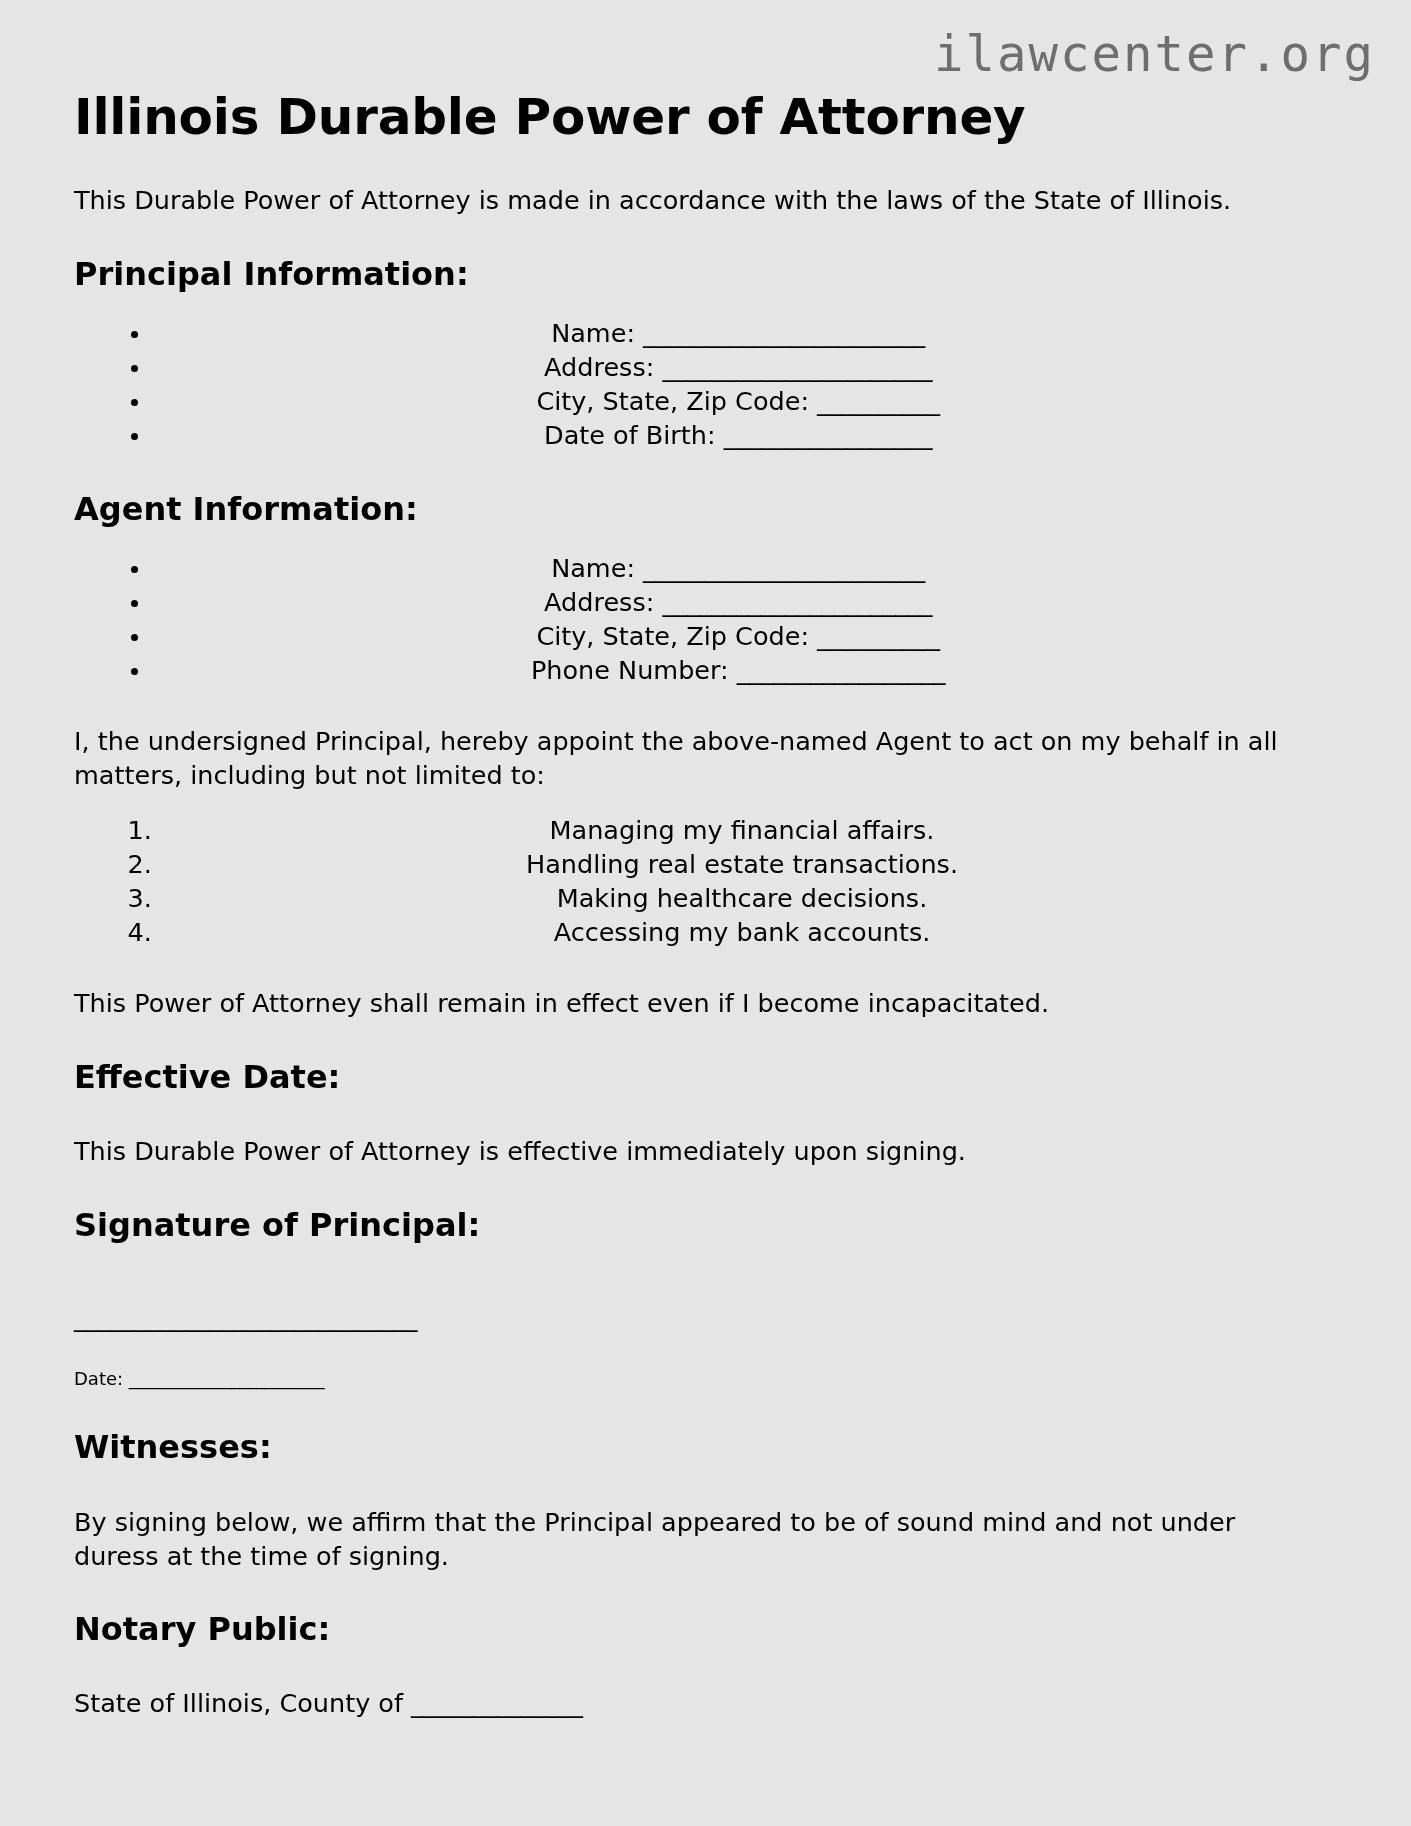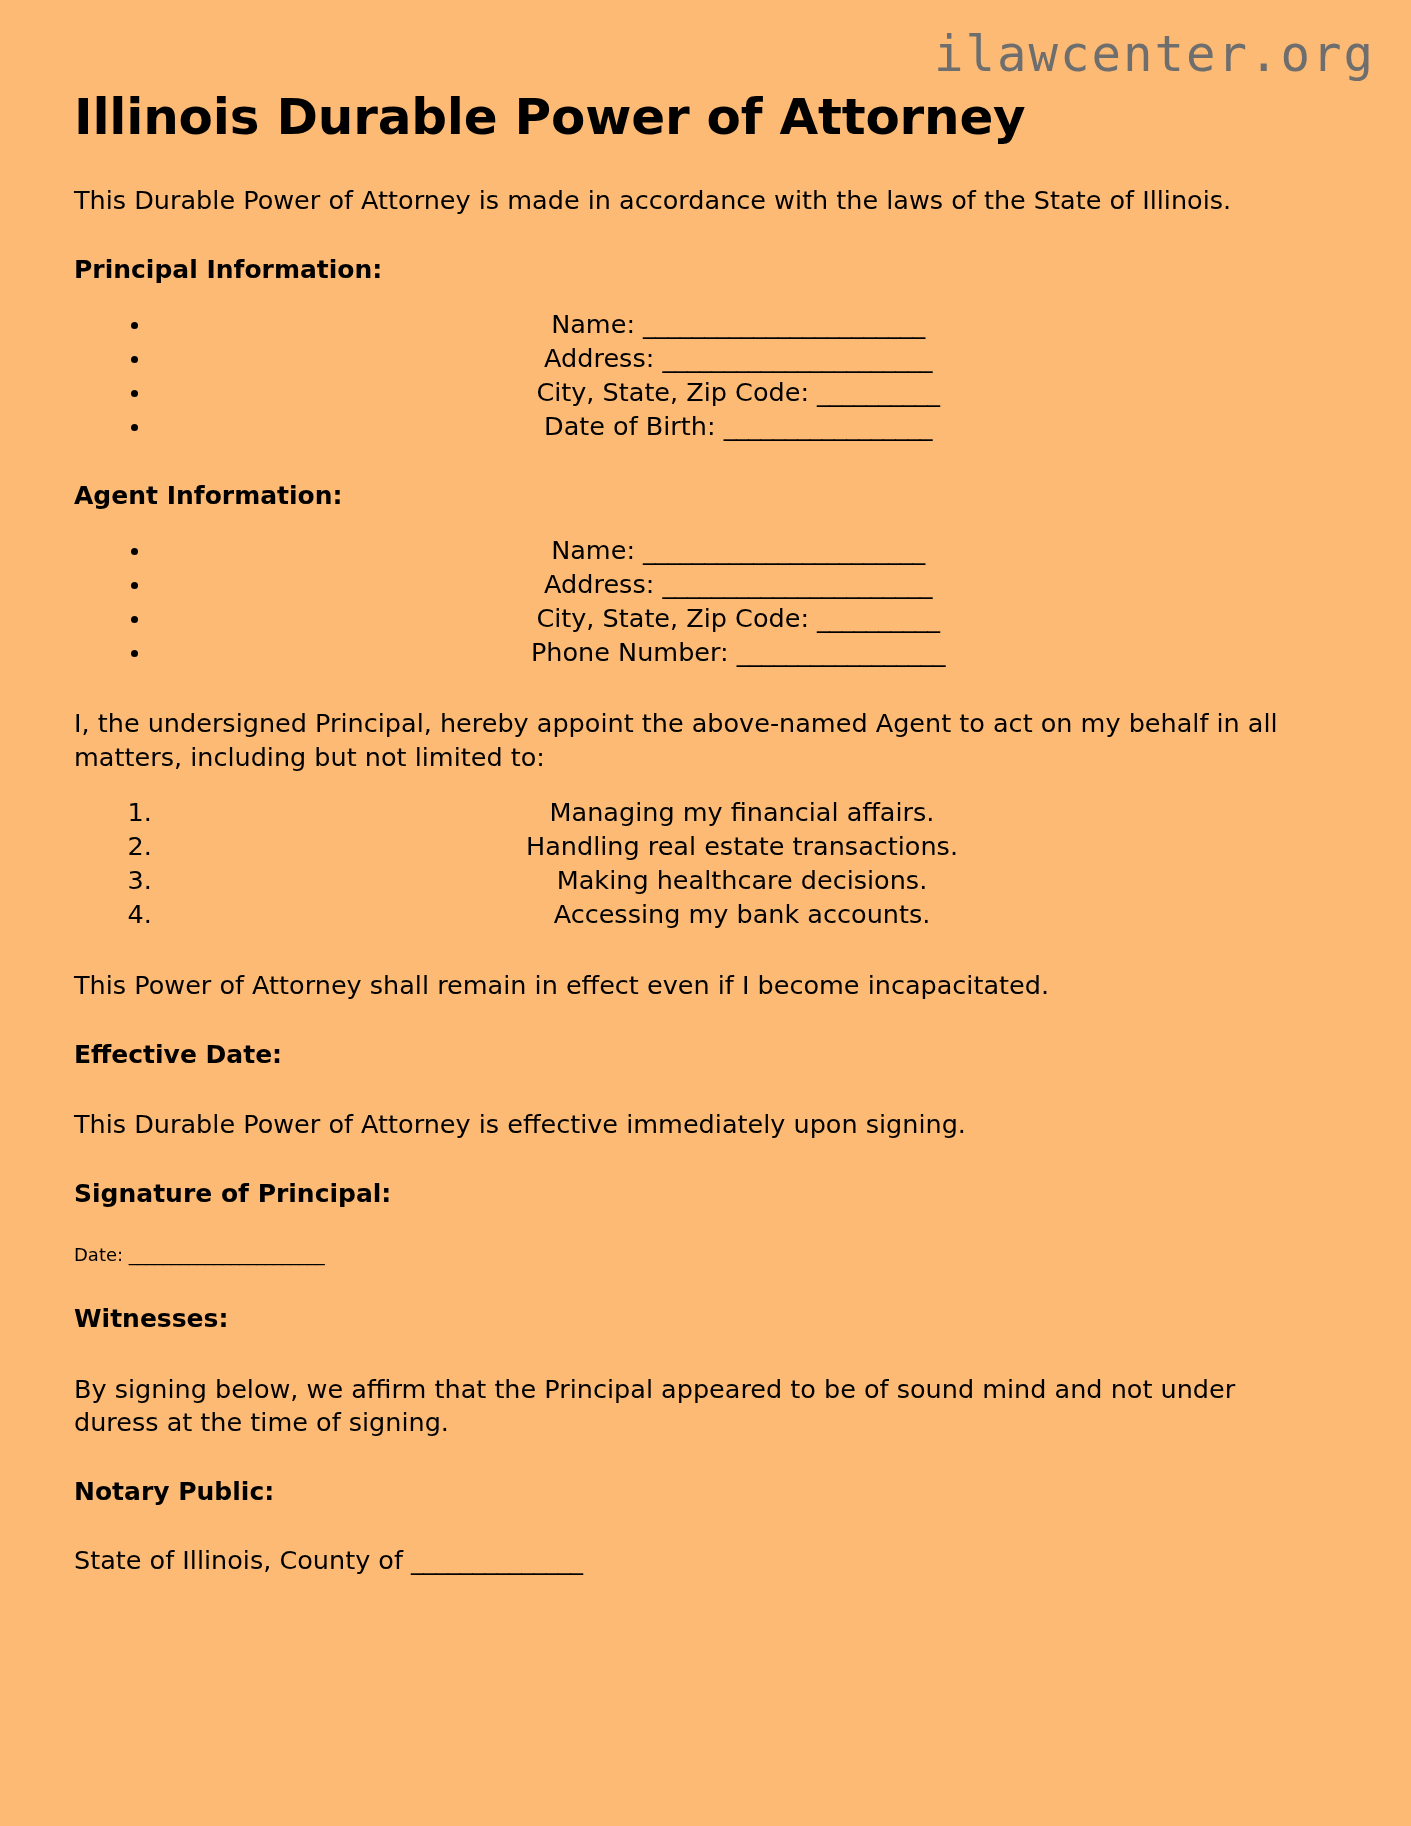"ilawcenter.org" .page { background: #fdba74 -> #e5e5e5 }
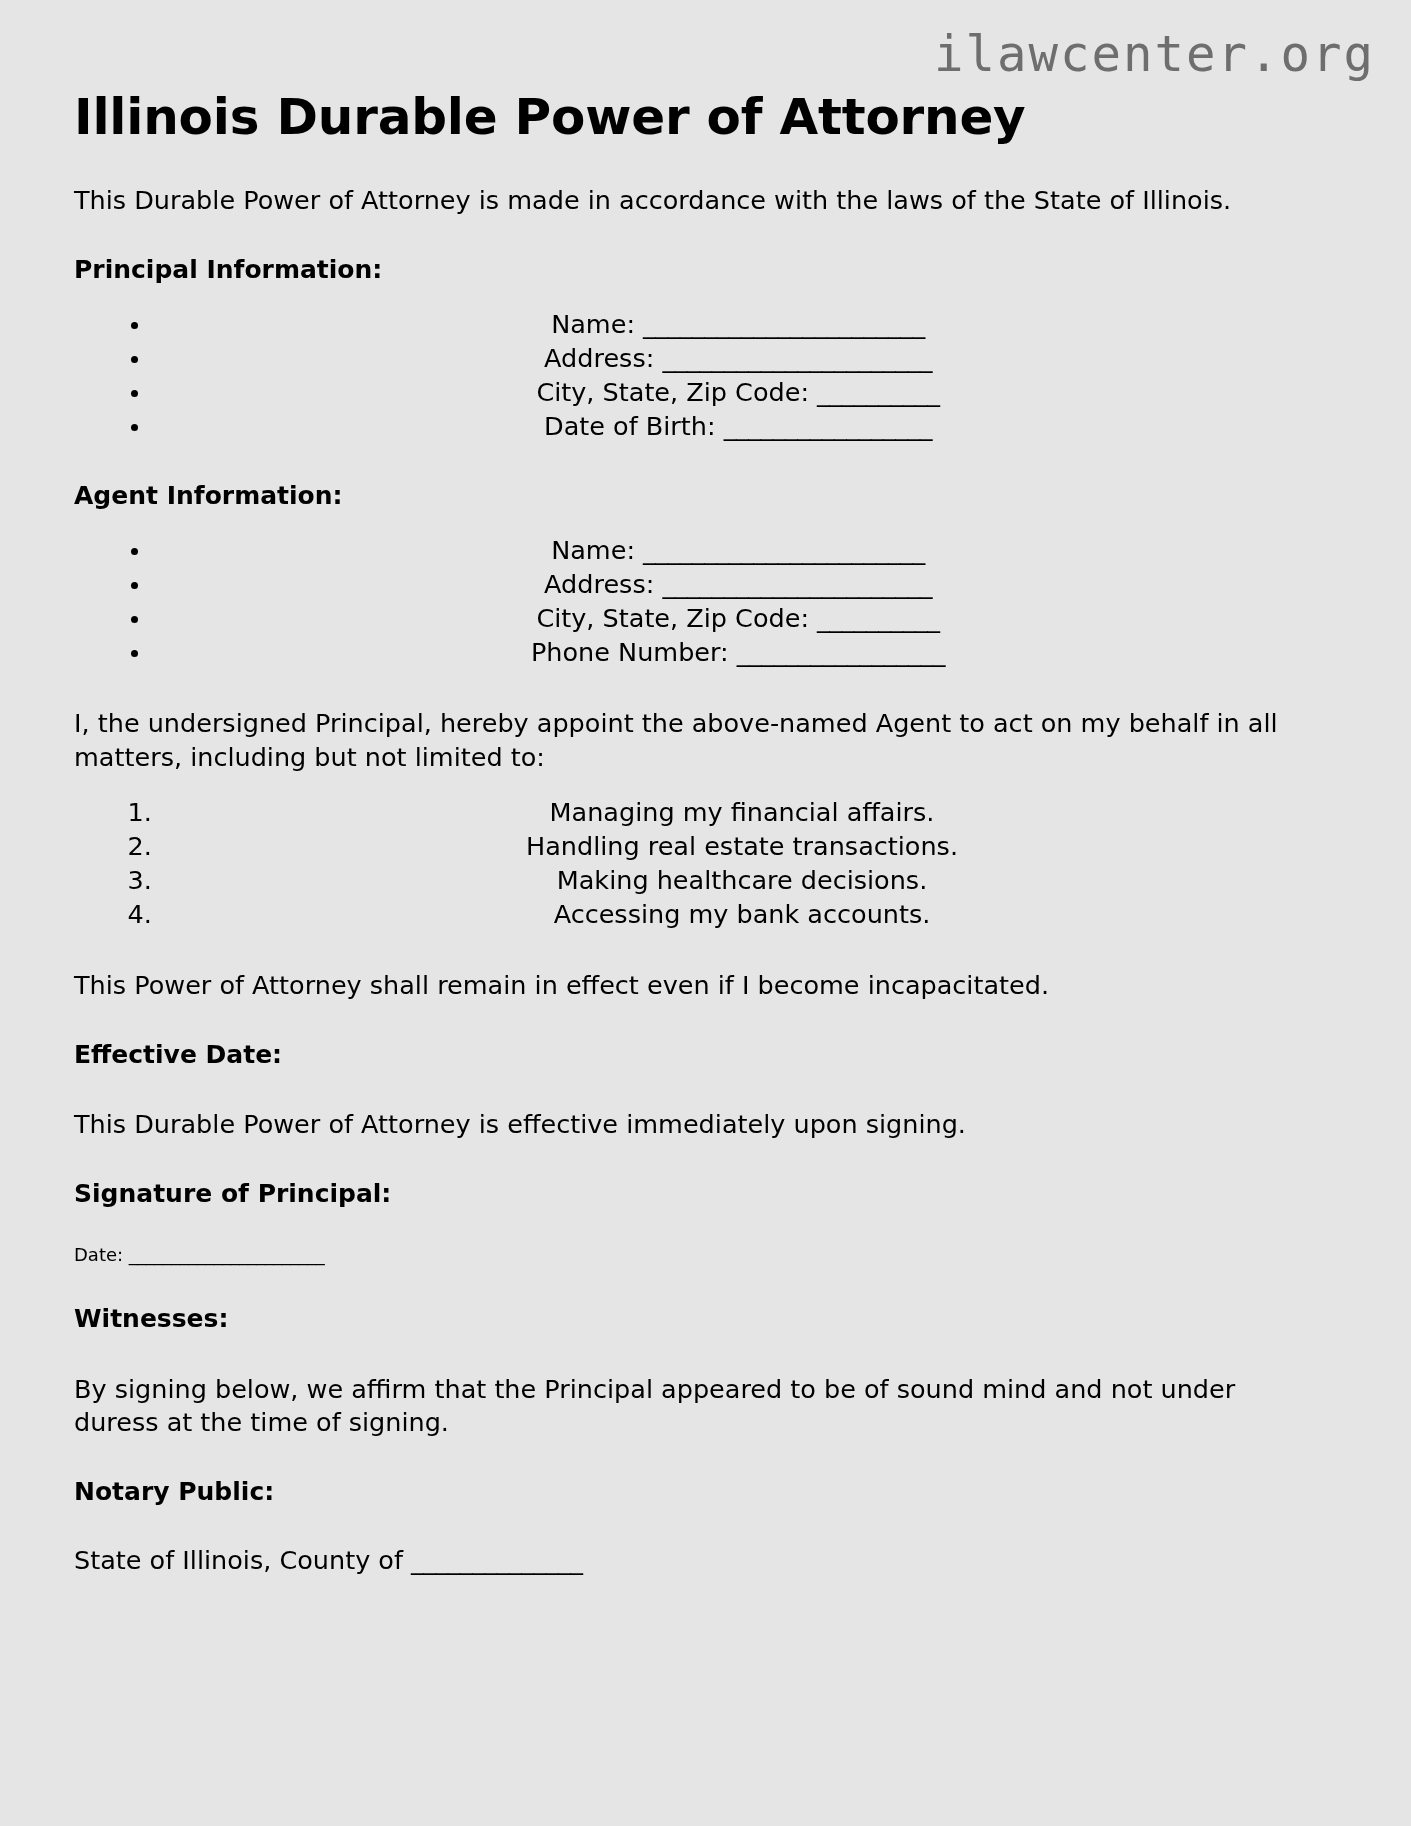"Principal Information:" h2.section-head { font-size: 25px -> 32px }
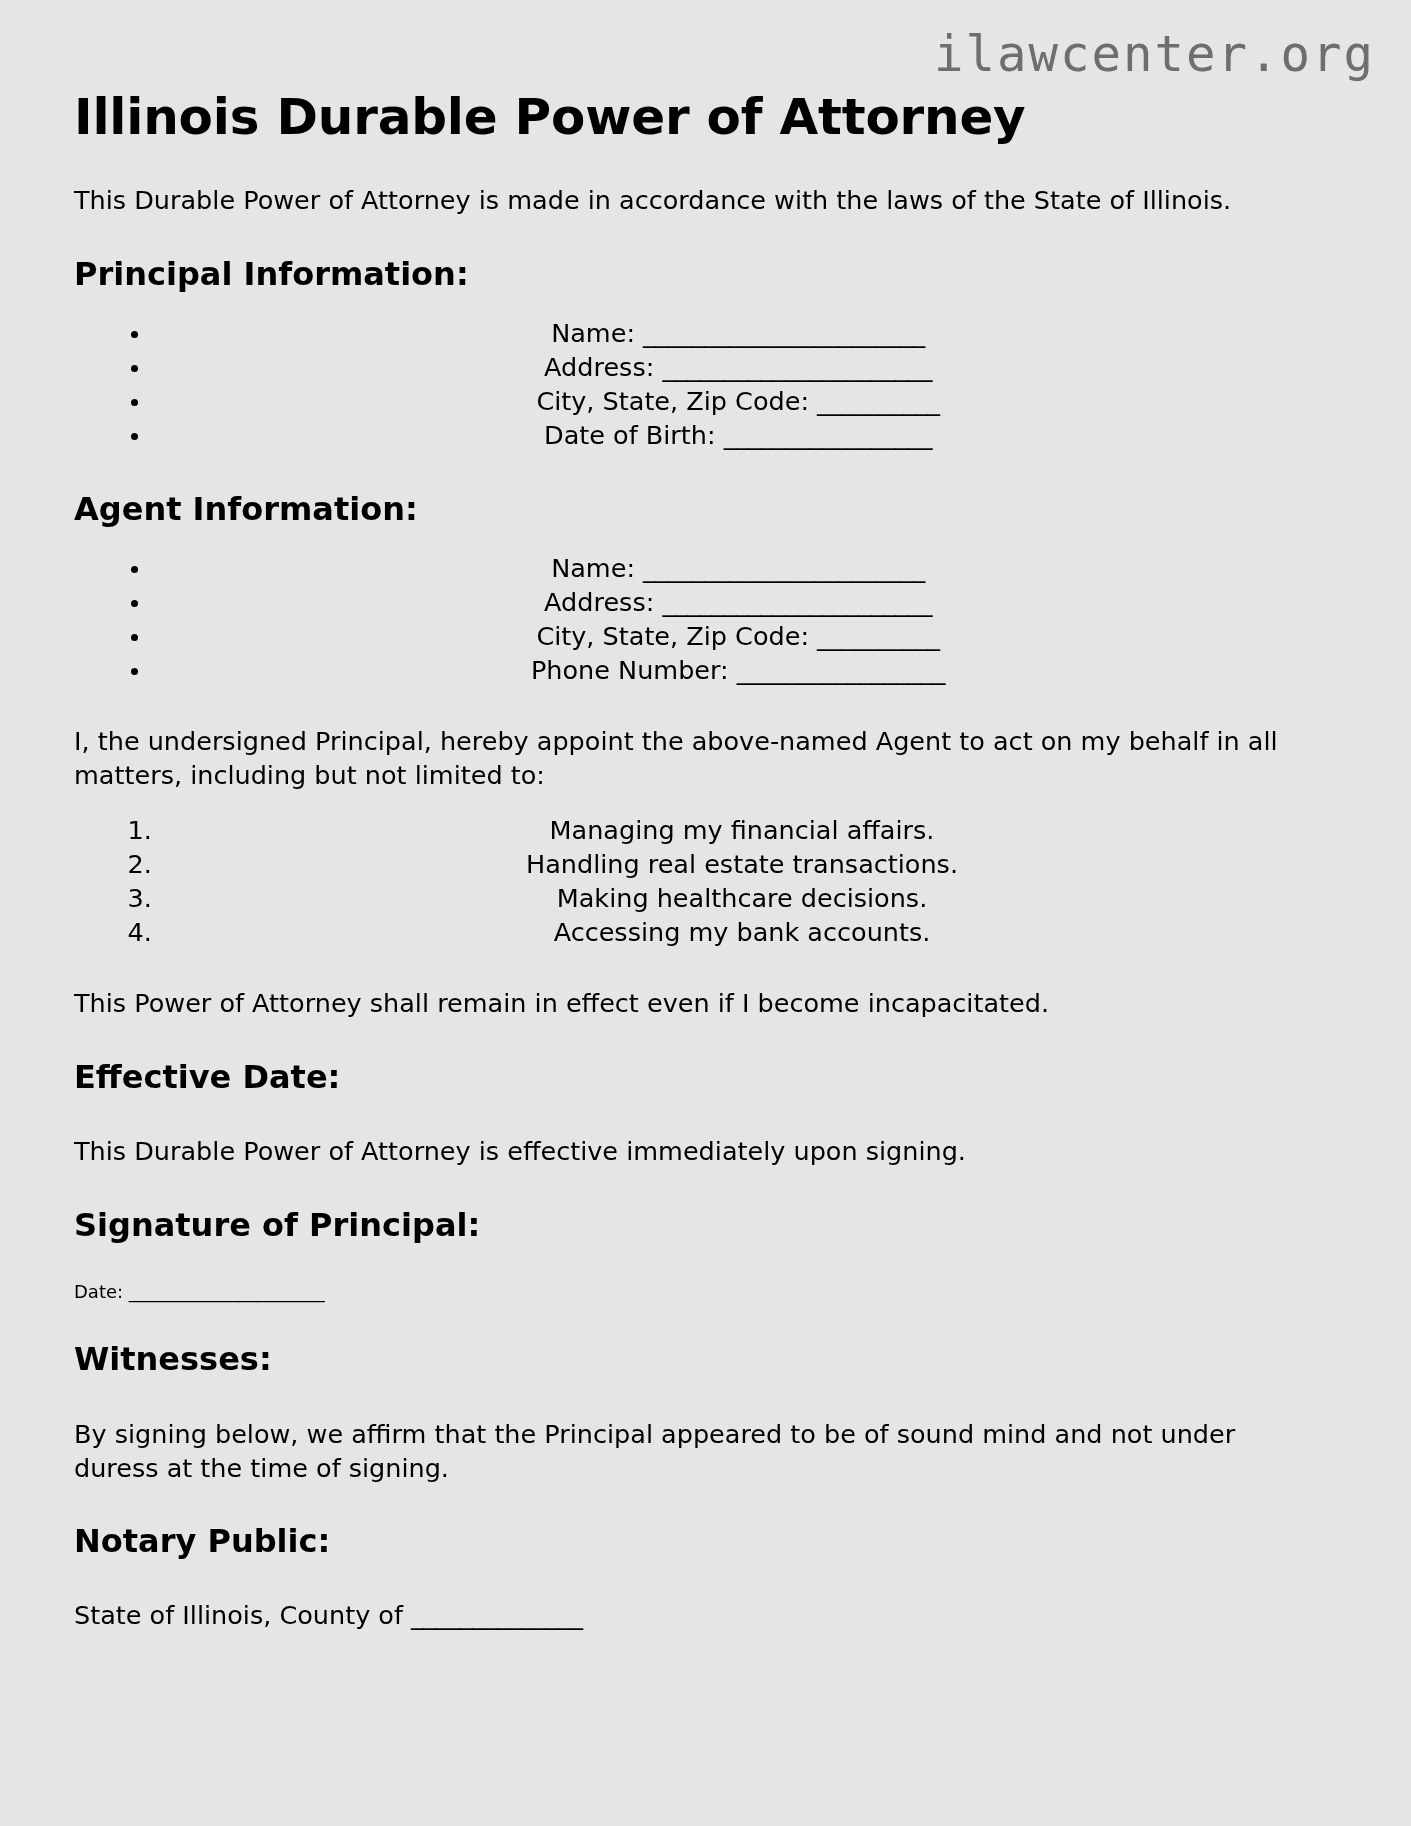"____________________________" div.sig-line { html: none -> <div>____________________________</div> }
